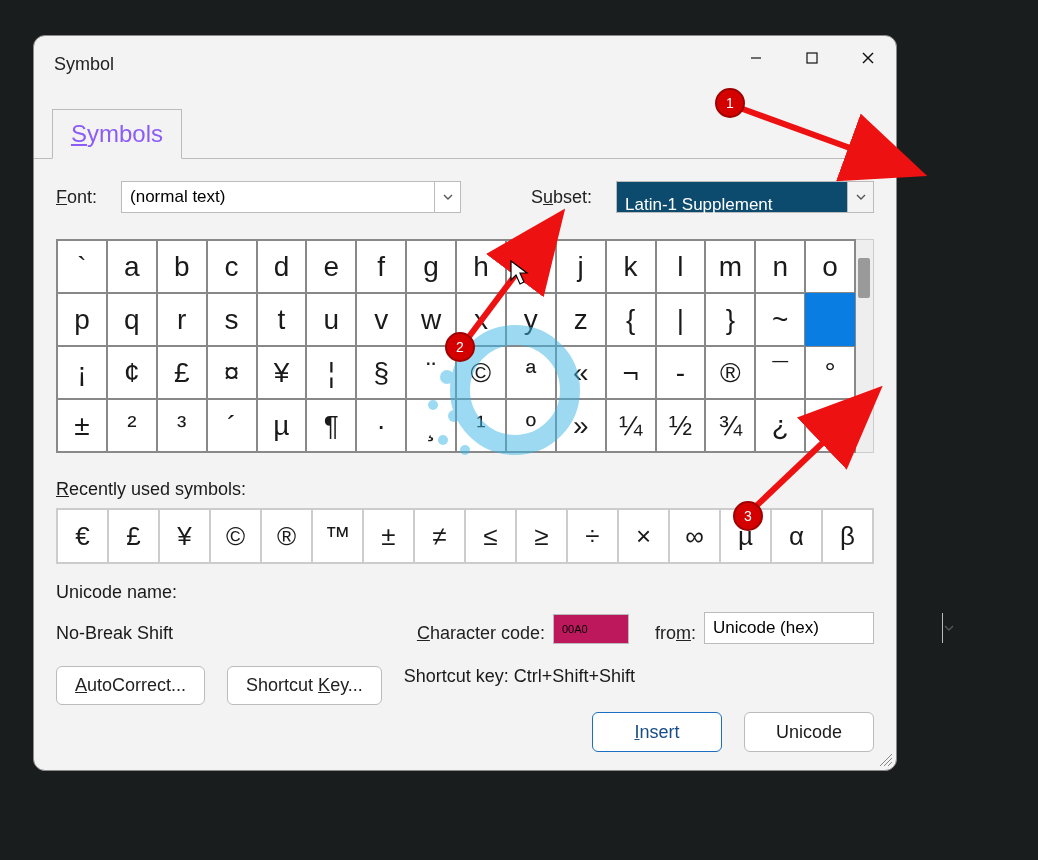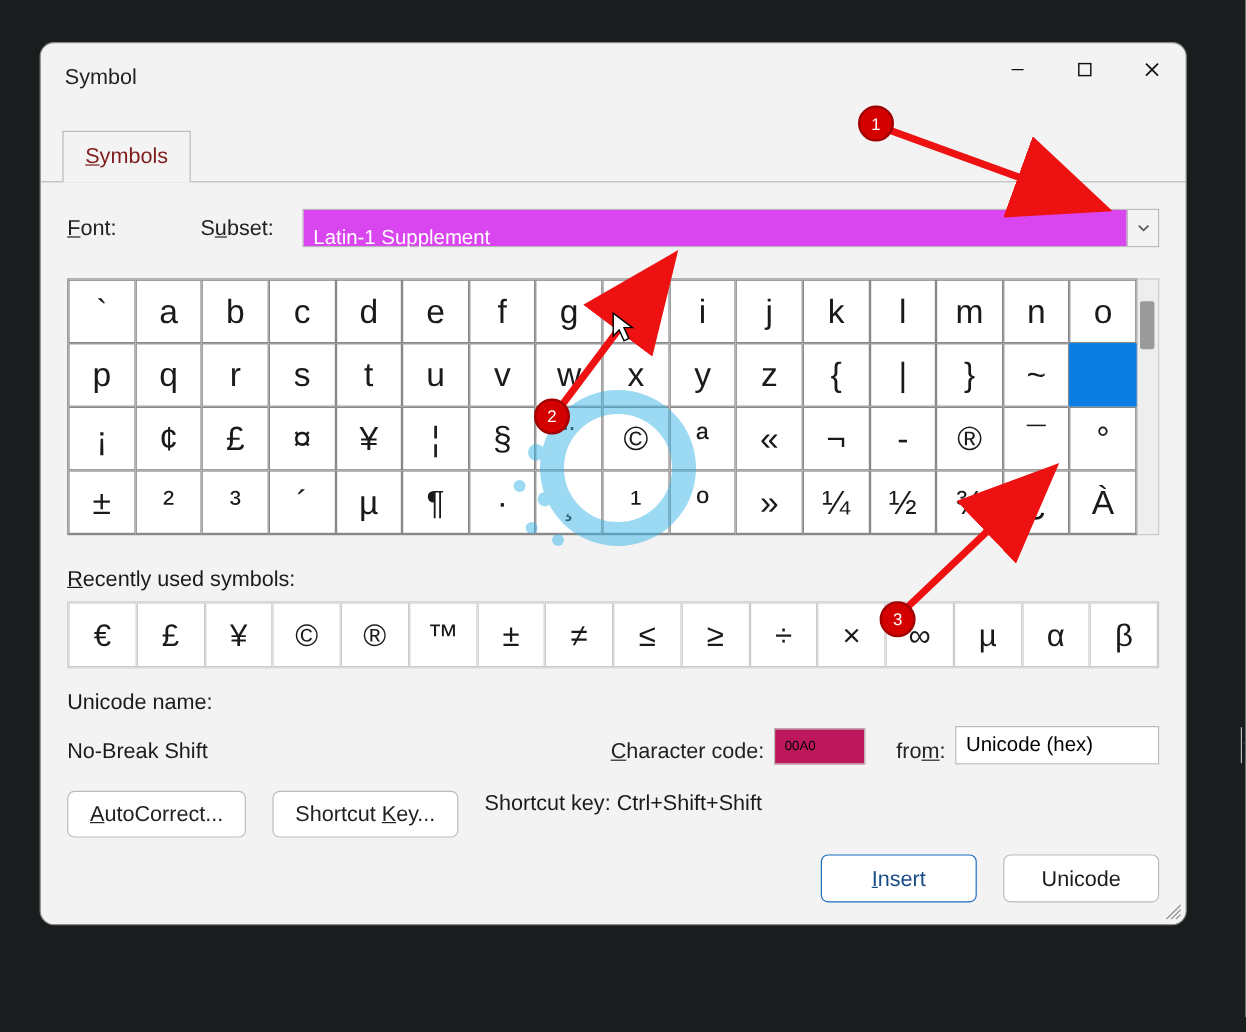"Symbol" .window { width: 956px -> 864px }
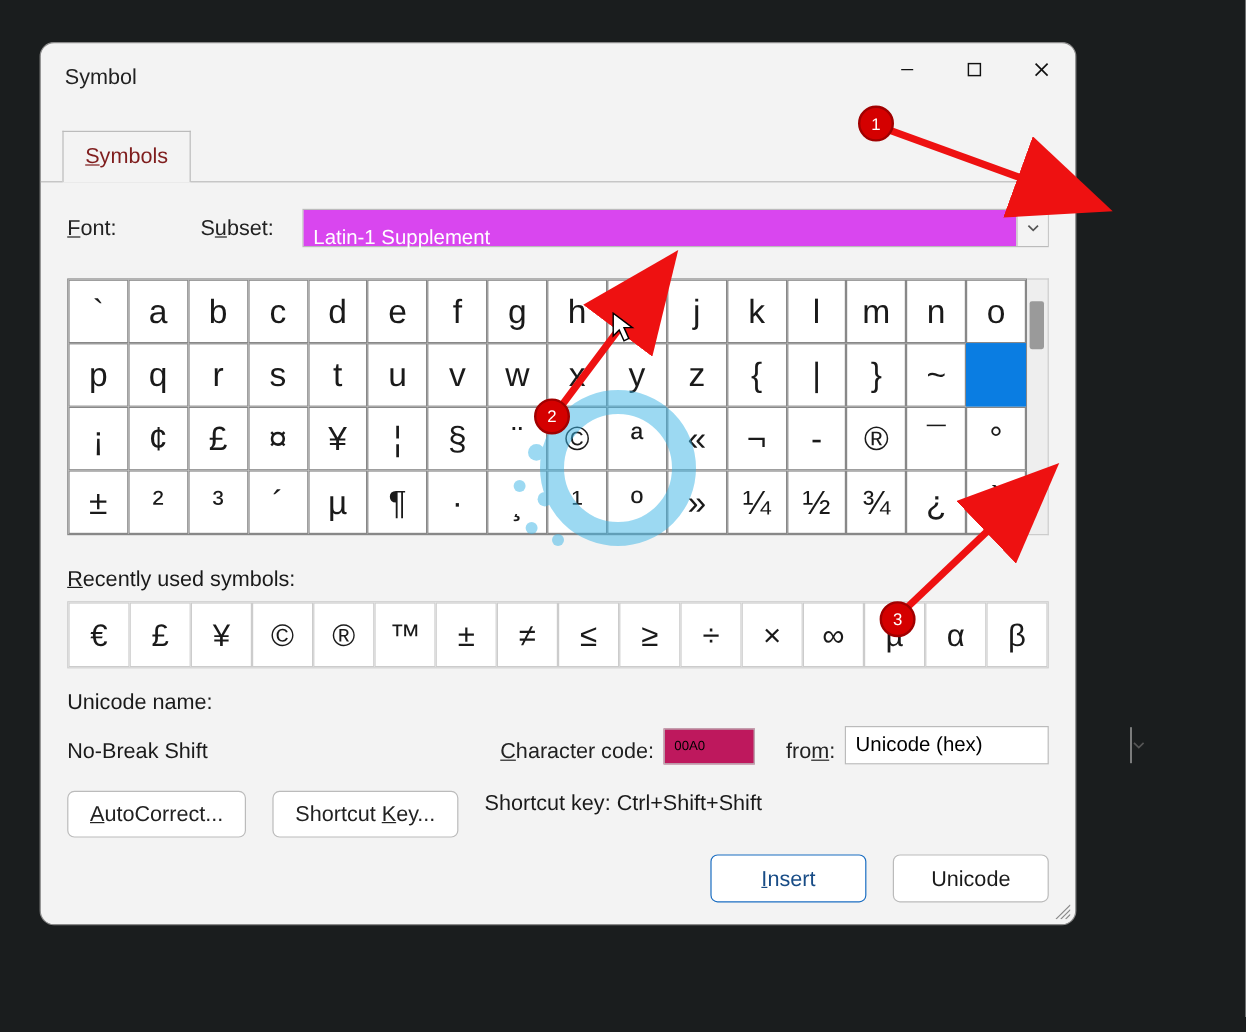"Symbols" .tab { color: #7f1d1d -> #8b5cf6; font-size: 18px -> 24px }
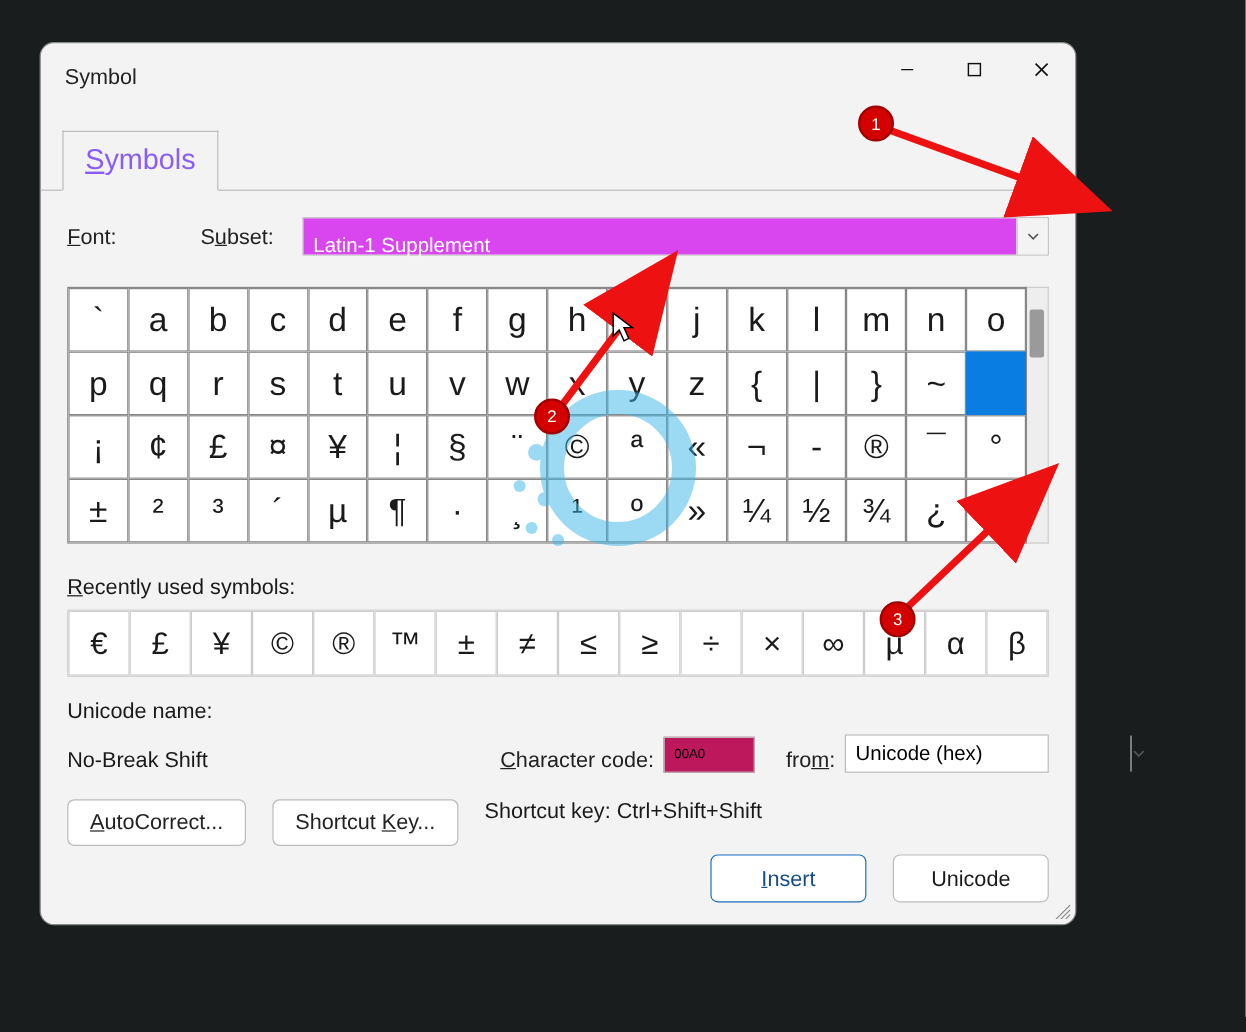"(normal text)" div.combo { html: none -> <div> <input> <div> <svg> <polyline></polyline> </svg> </div> </div> }
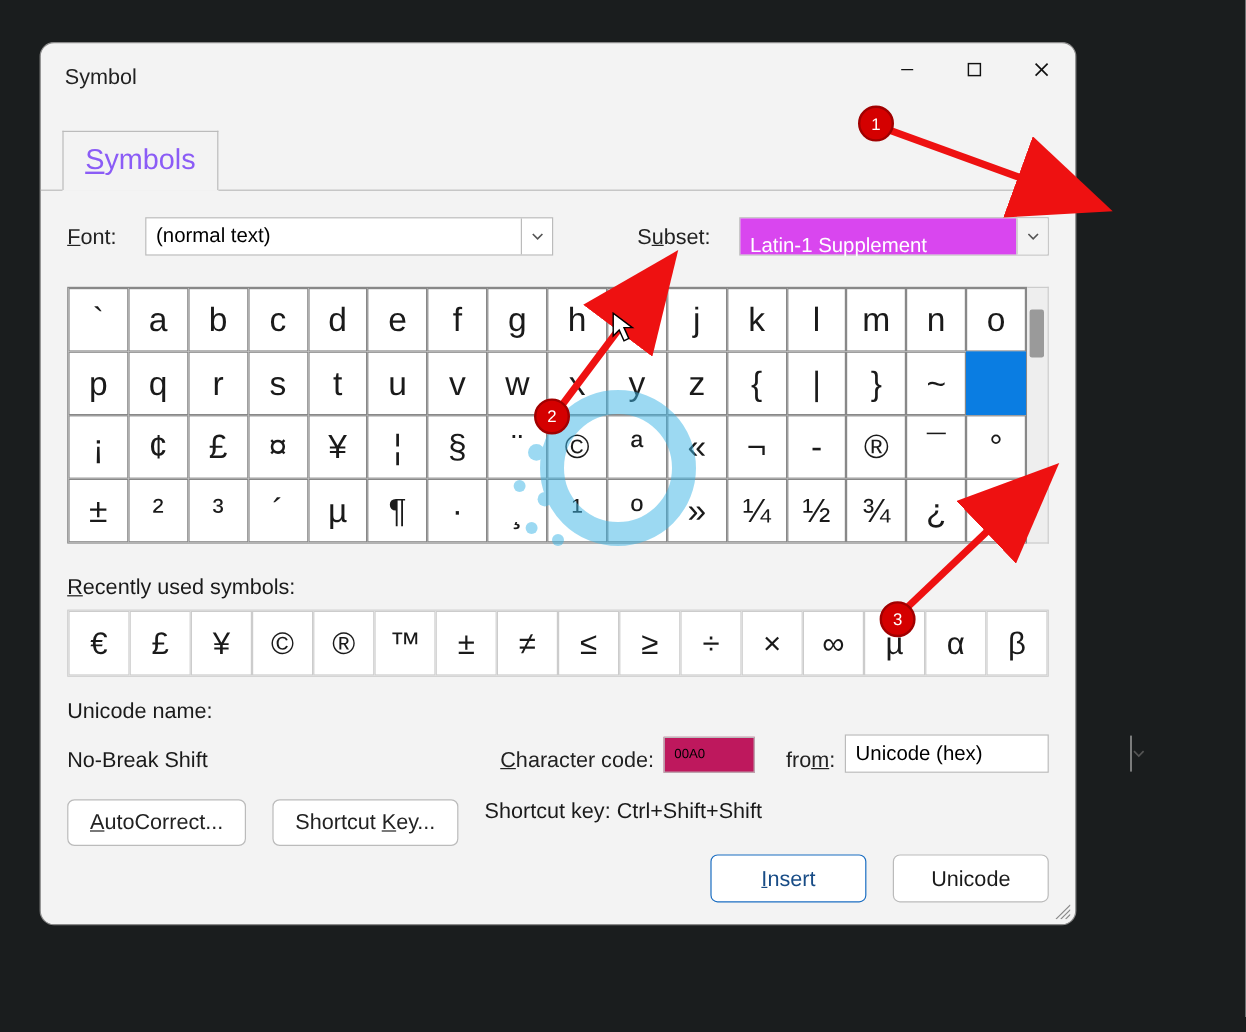"Latin-1 Supplement" .combo.subset .selected { background: #d946ef -> #0c4a6e }
